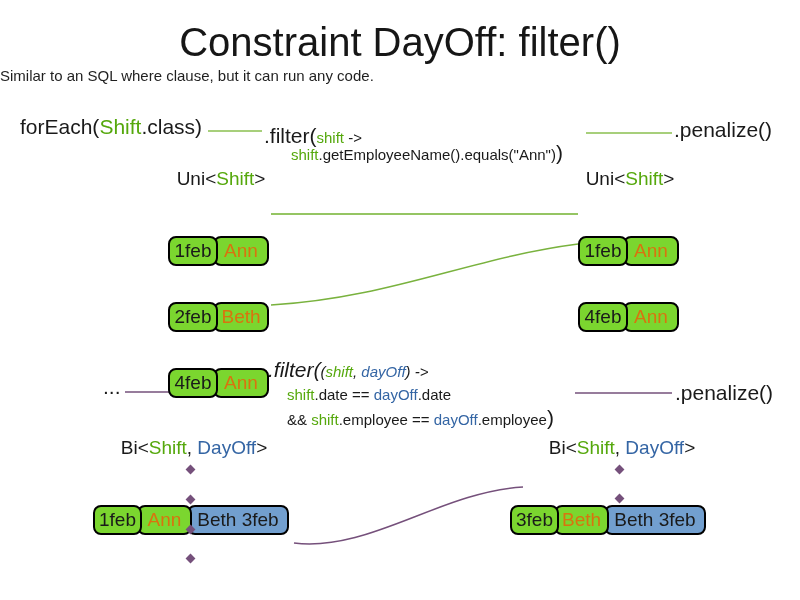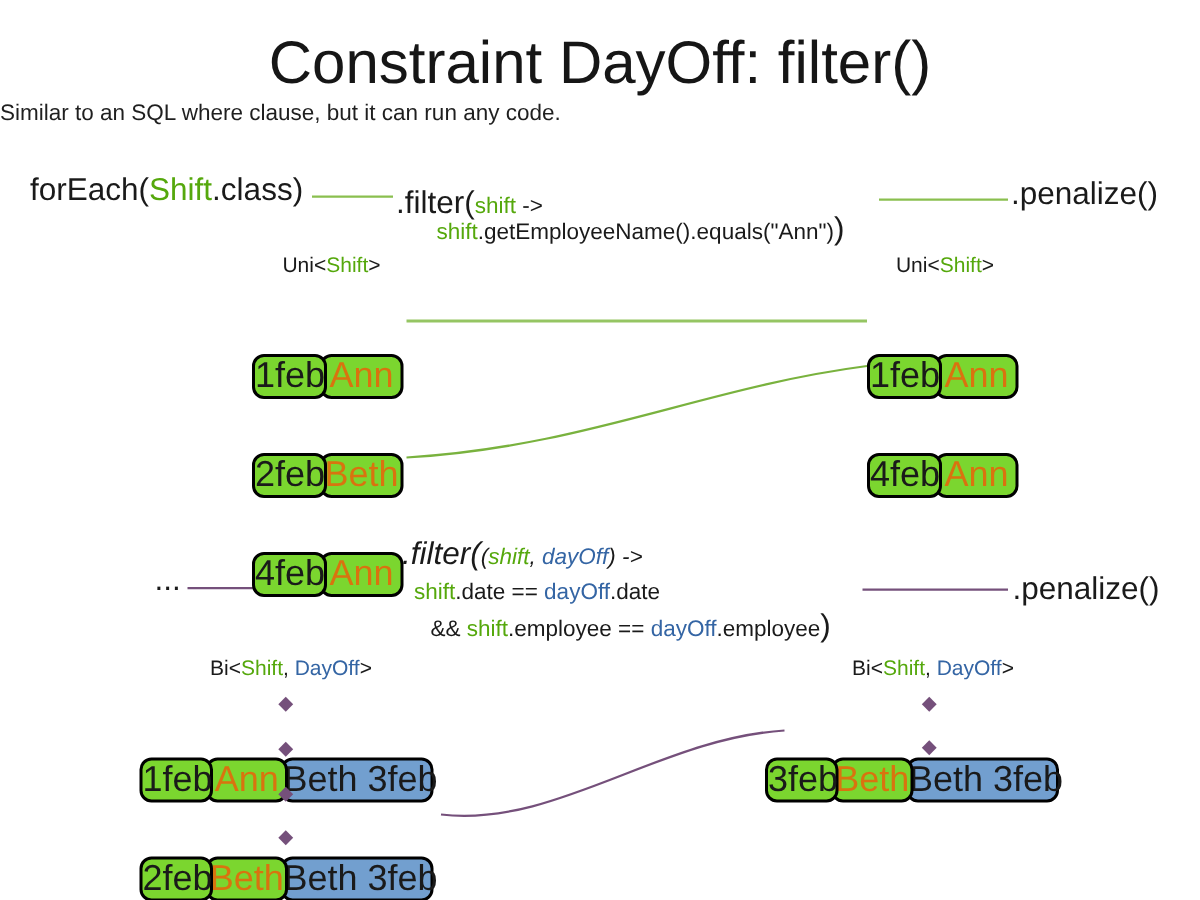"Uni<Shift>" .hdr { font-size: 14px -> 19px }
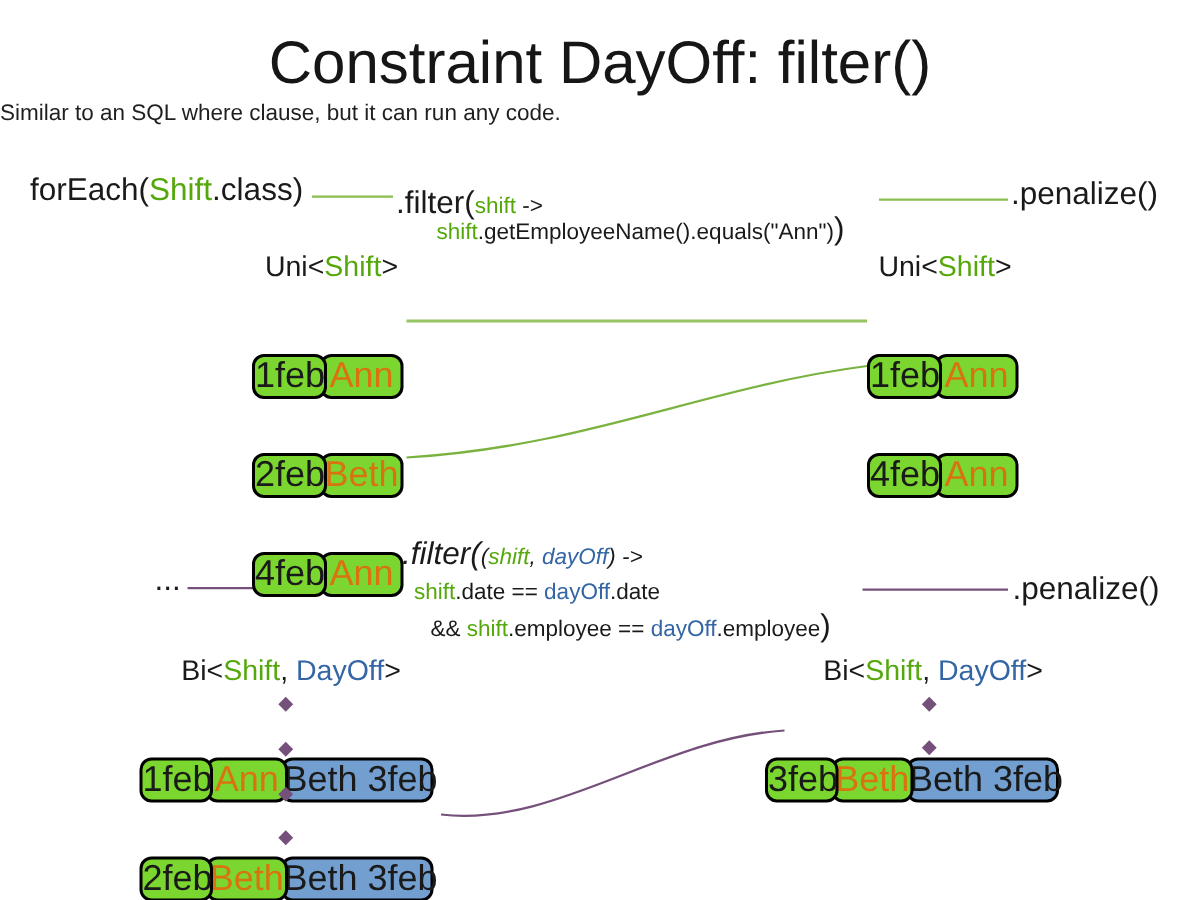"1feb" .cell { font-size: 24px -> 19px }
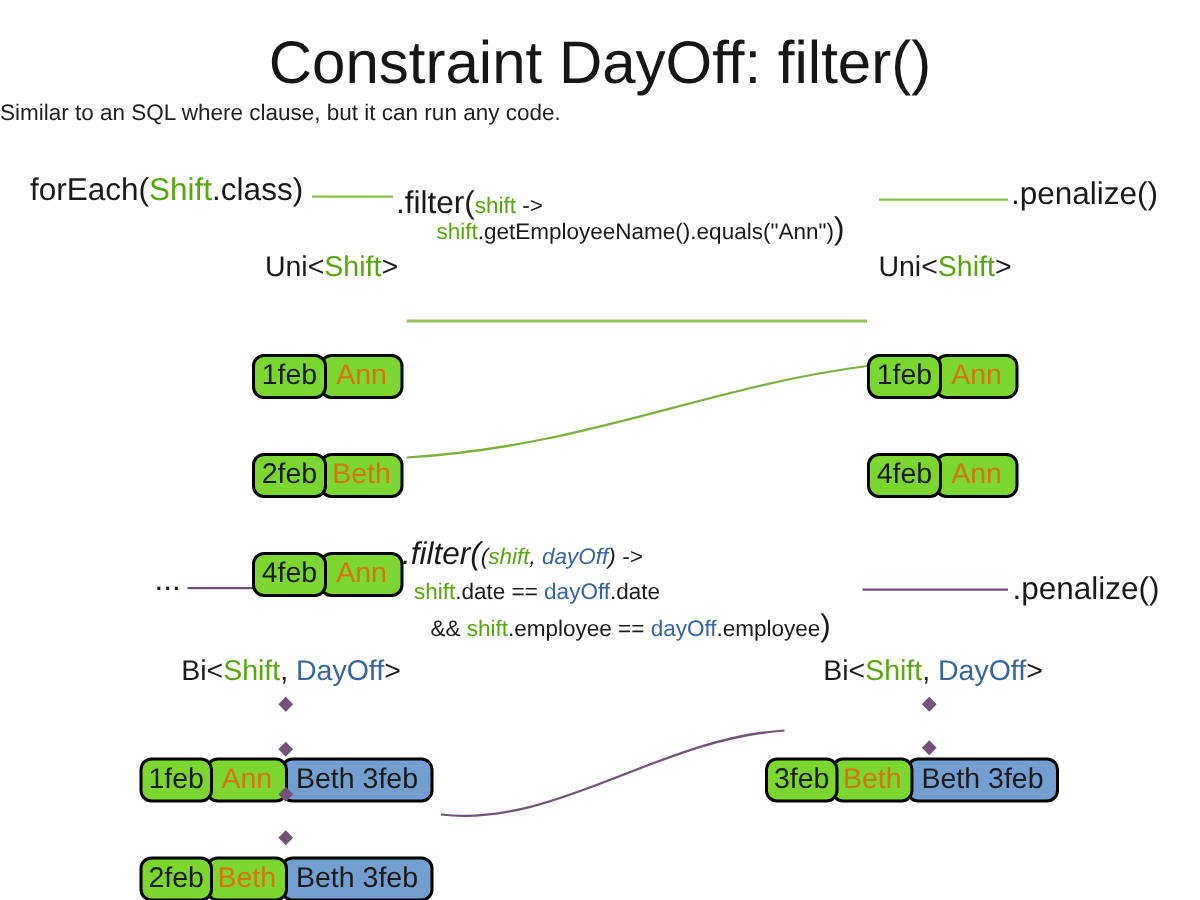"shift.date == dayOff.date" div.abs { left: 276px -> 287px }
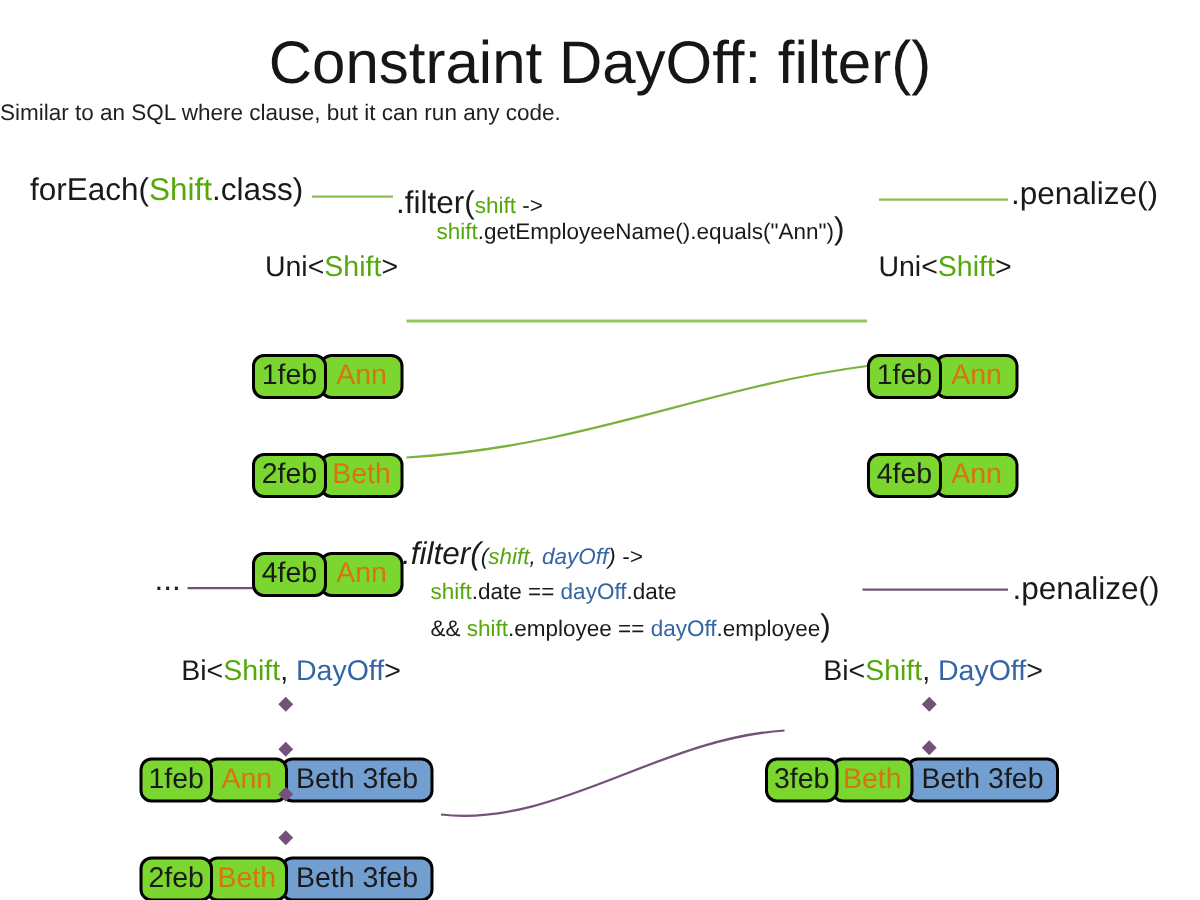"2feb Beth Beth 3feb" div.trow { html: <div><span>2feb</span><span>Beth</span><span>Beth 3feb</span></div> -> none }
